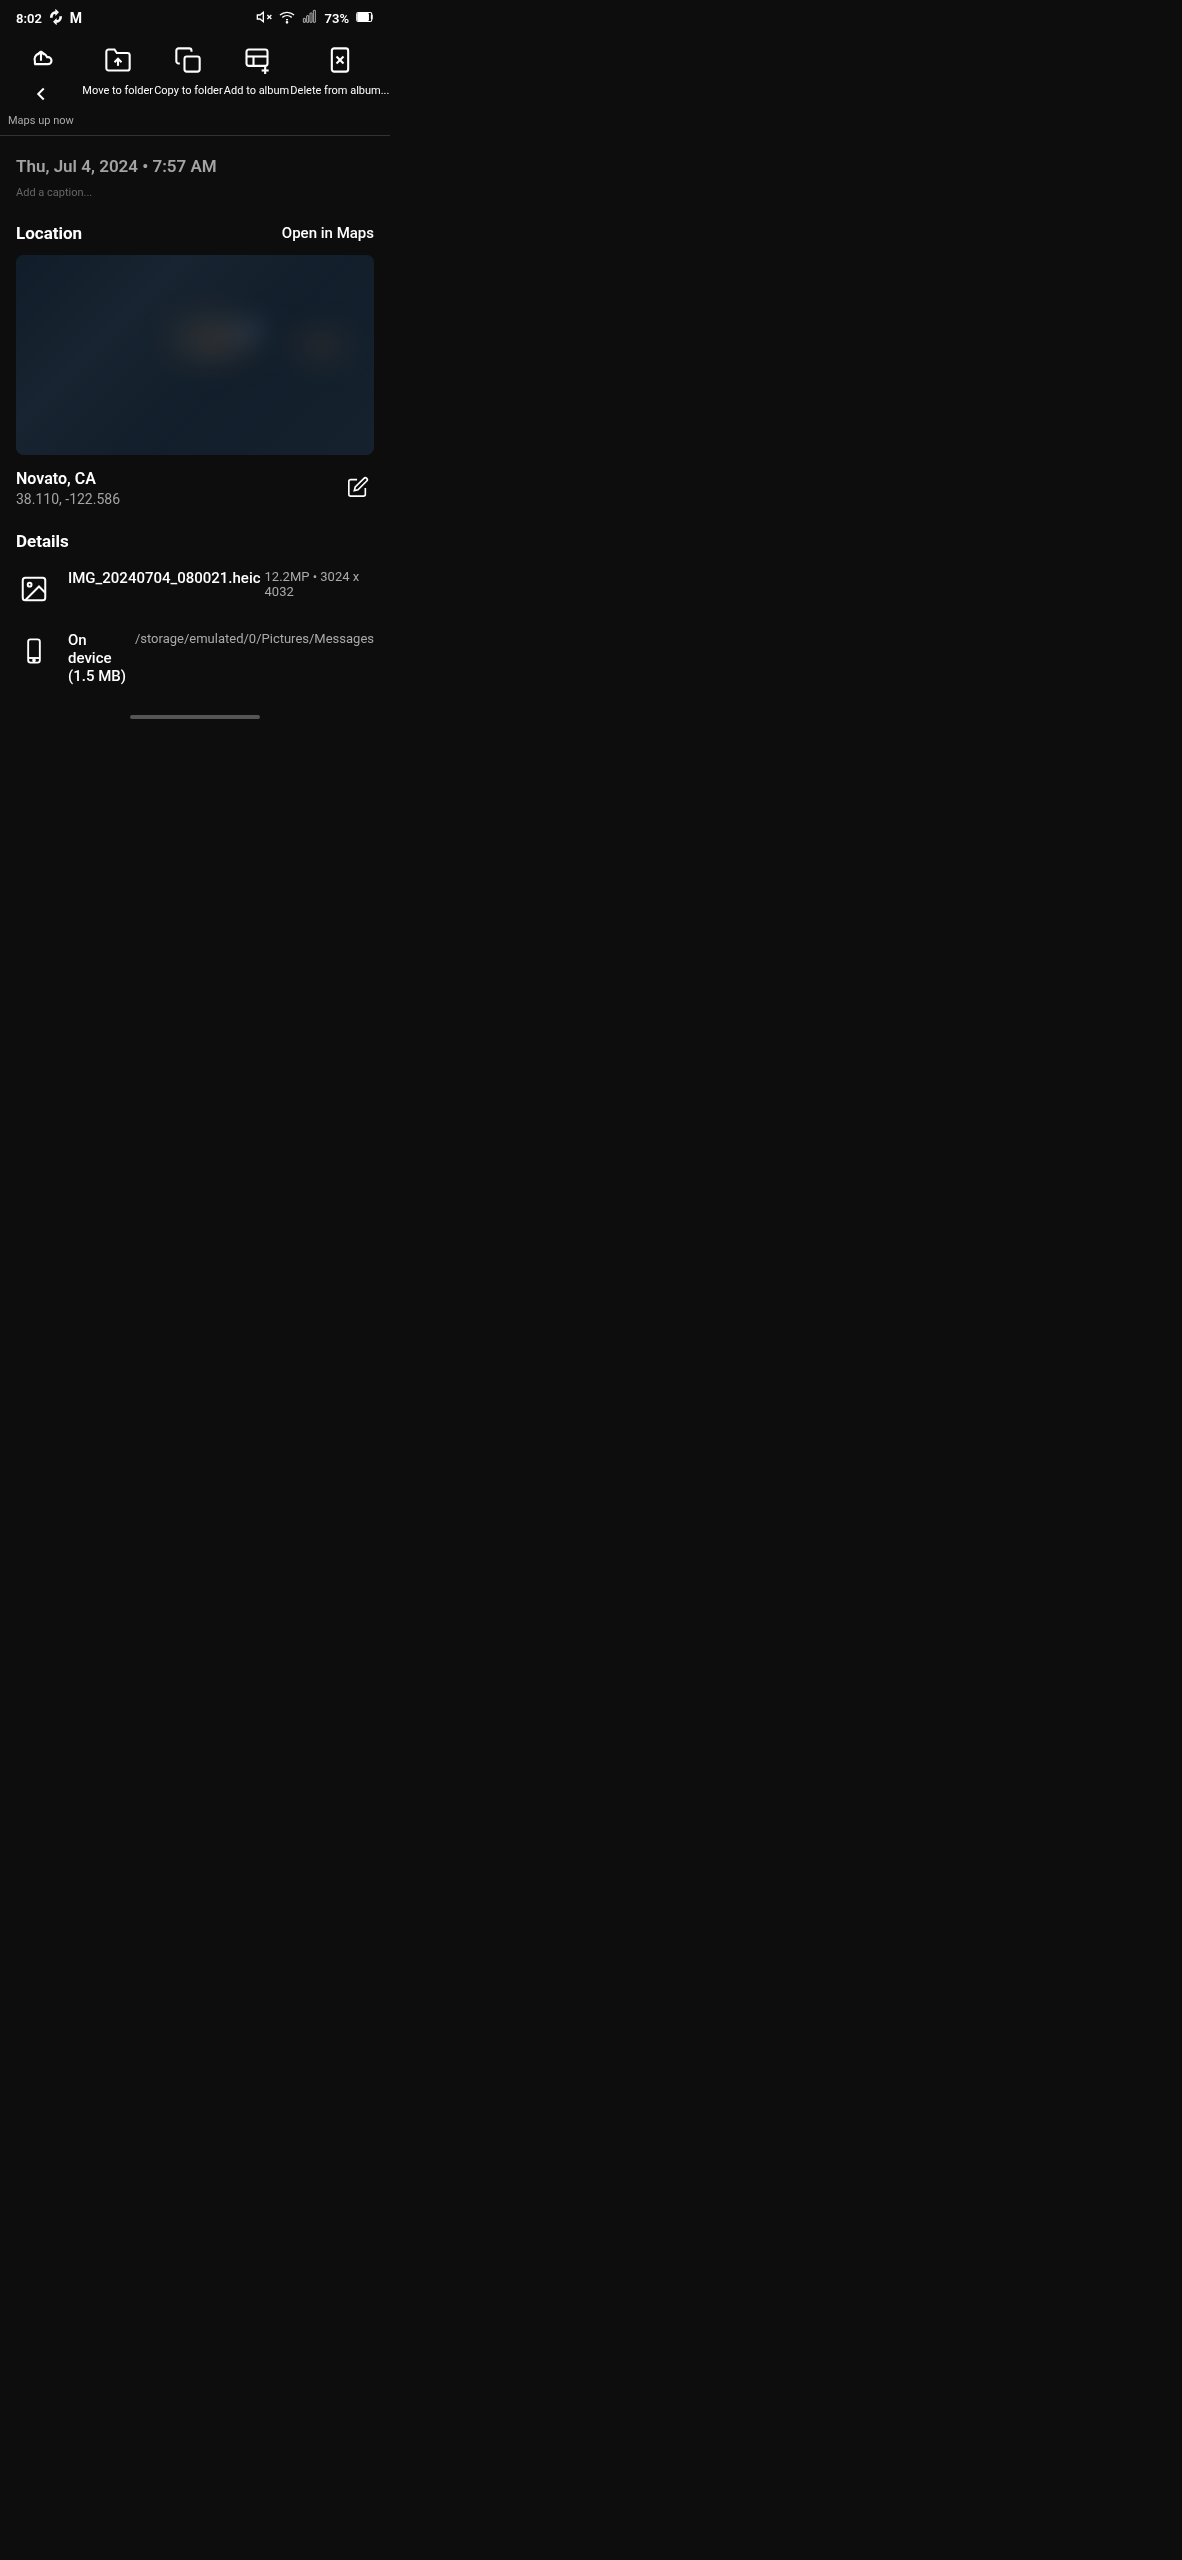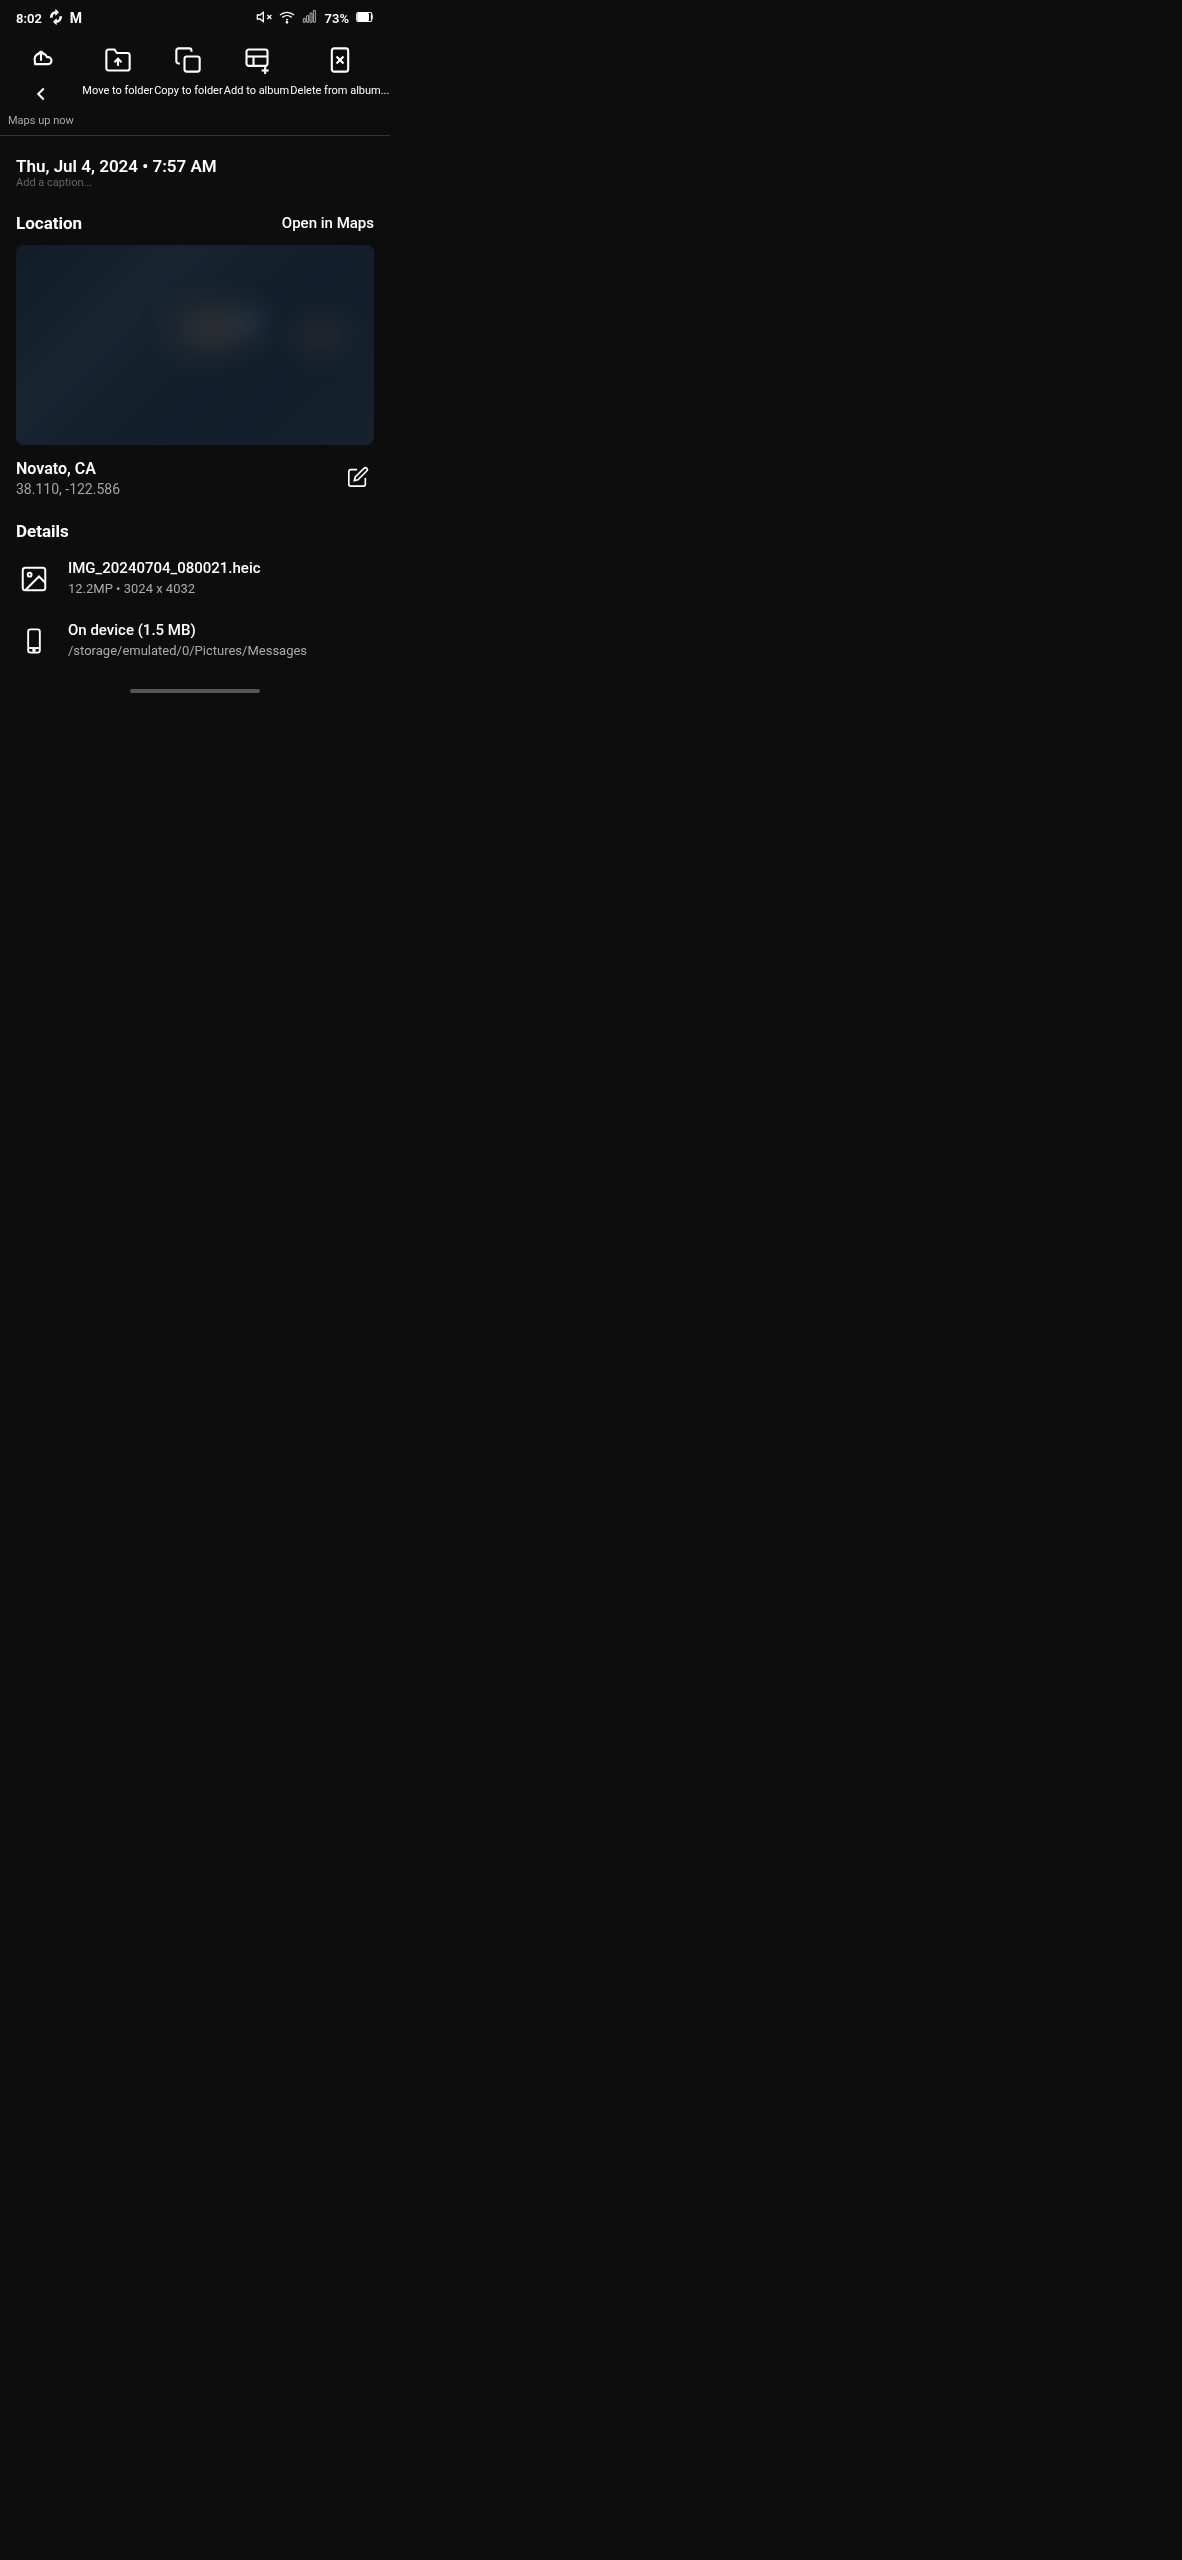"Thu, Jul 4, 2024 •" .photo-date { color: #ffffff -> #a3a3a3; margin-bottom: none -> 10px }
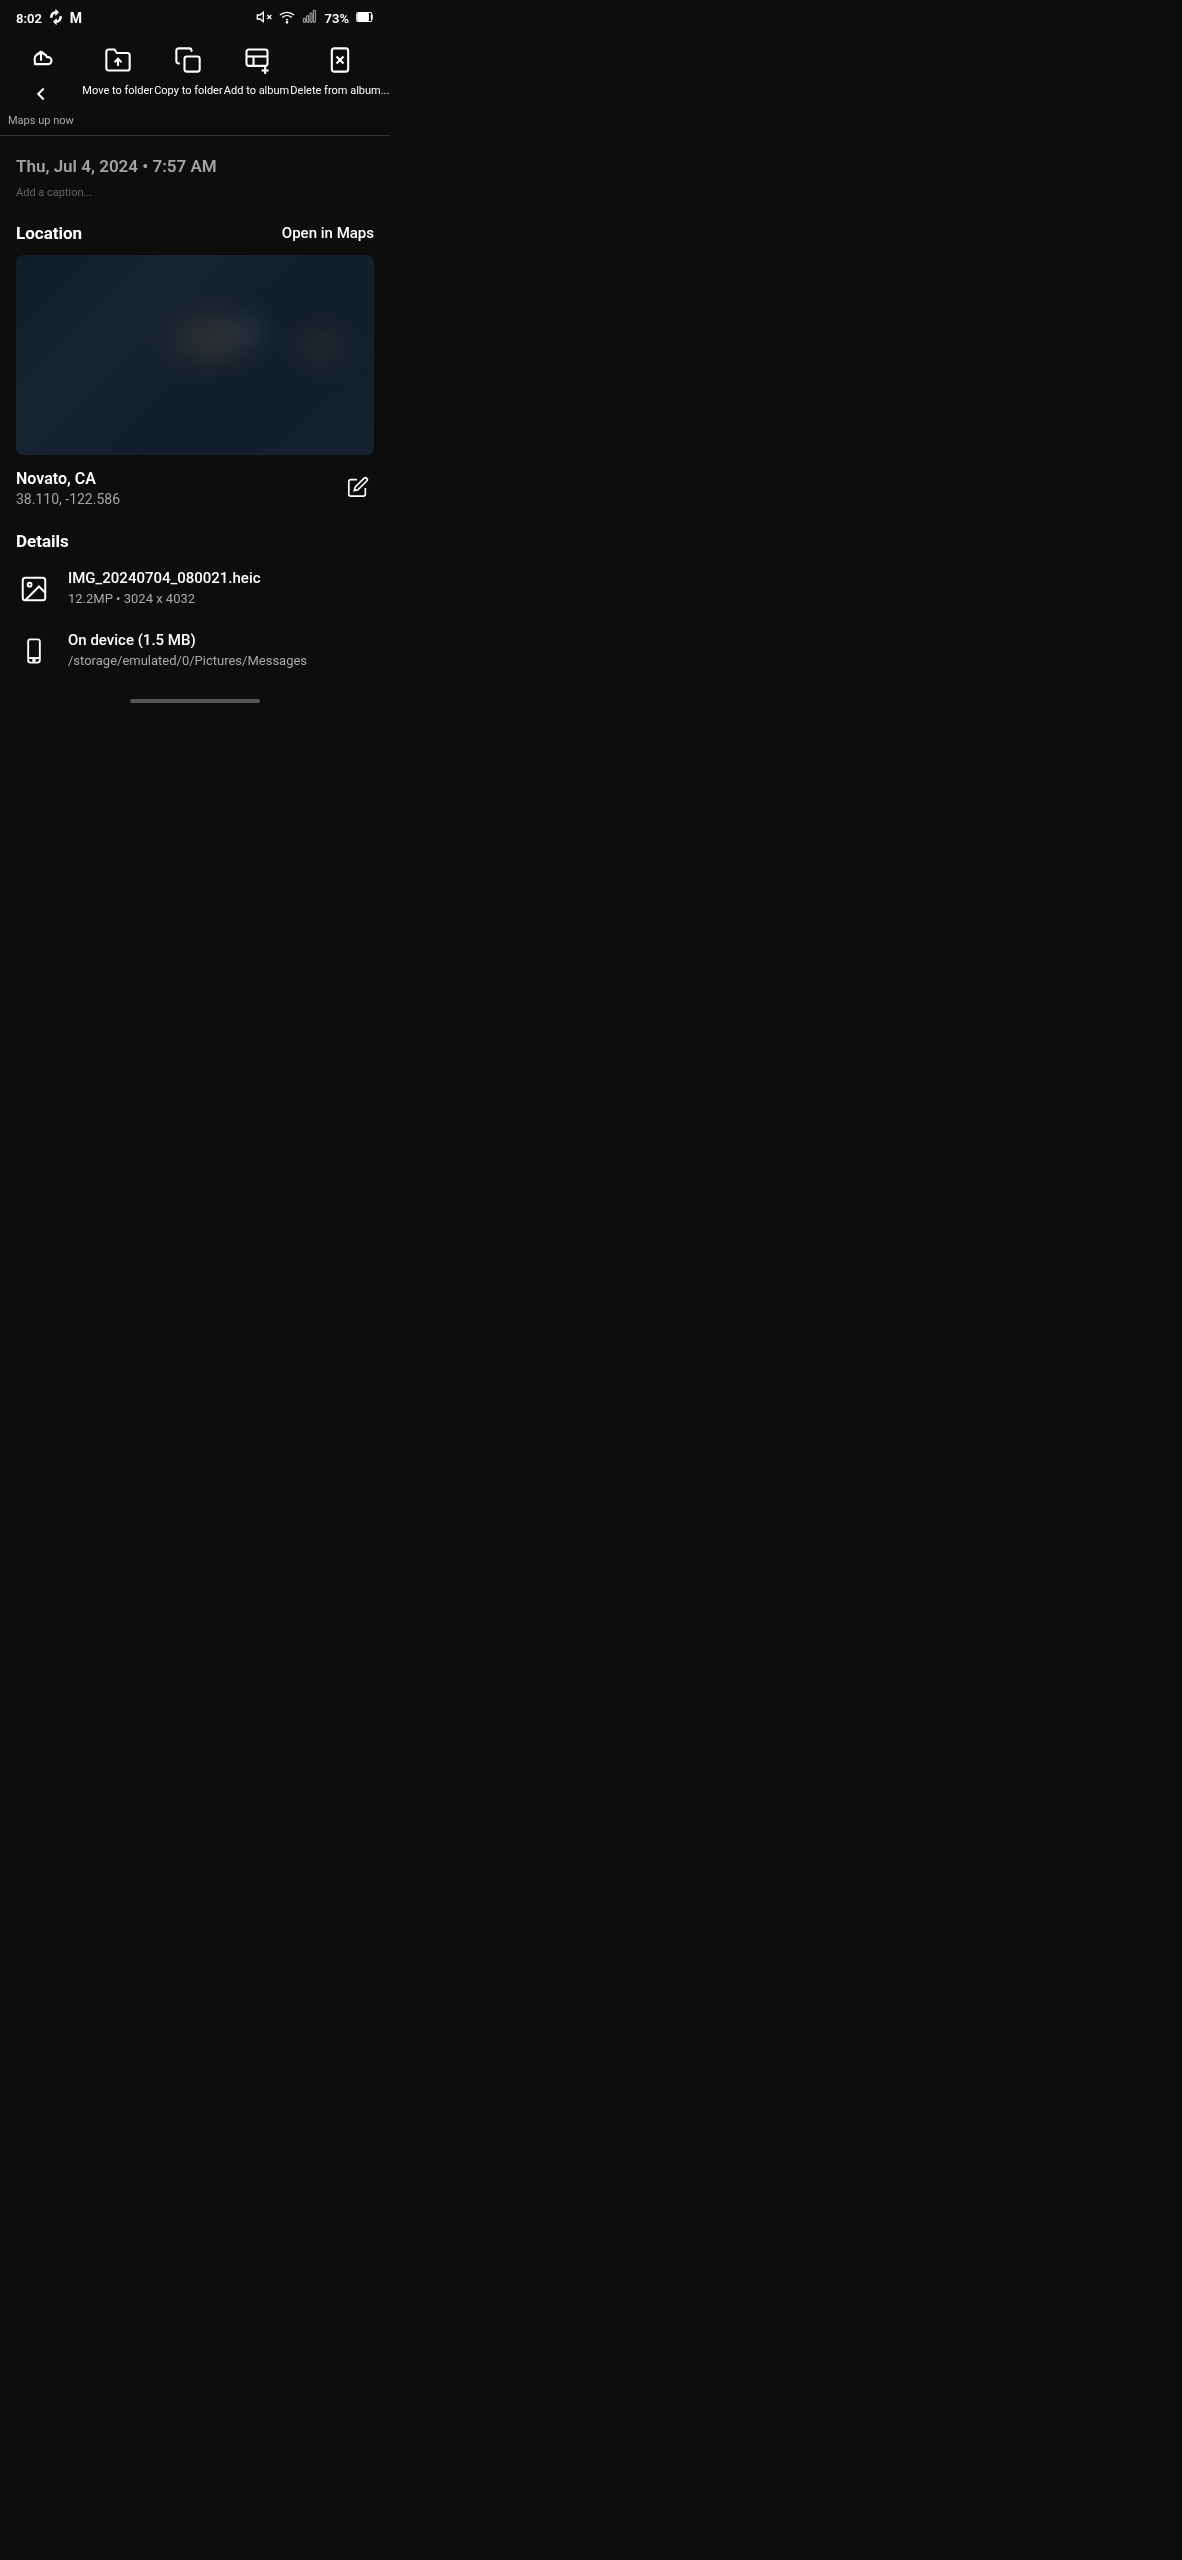"IMG_20240704_080021.heic" .detail-text { flex-direction: column -> row }
